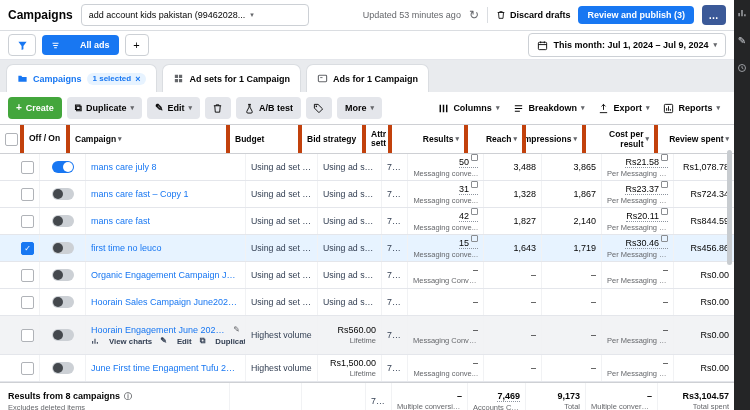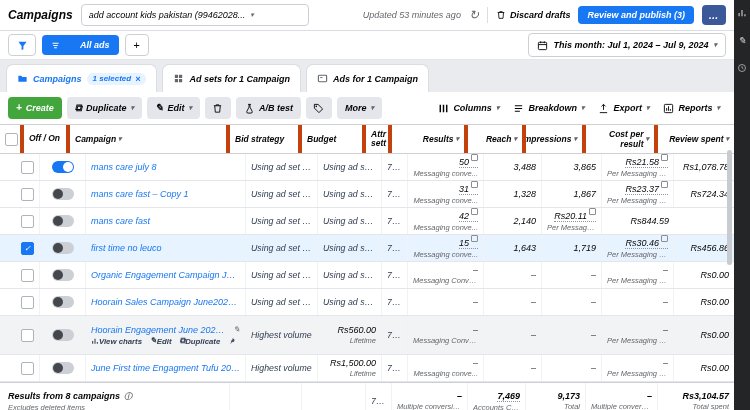"Campaigns" .app { font-style: italic -> none }
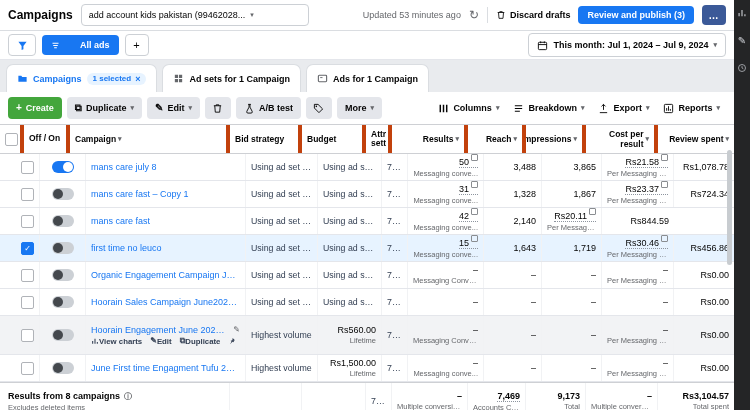"Bid strategy" div.th { order: before "Budget" -> after "Budget" }
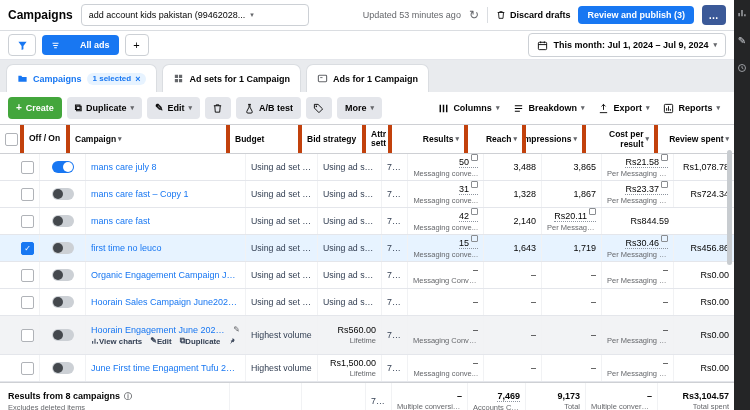"1,827" div.td { html: none -> <div> <span>1,827</span> </div> }
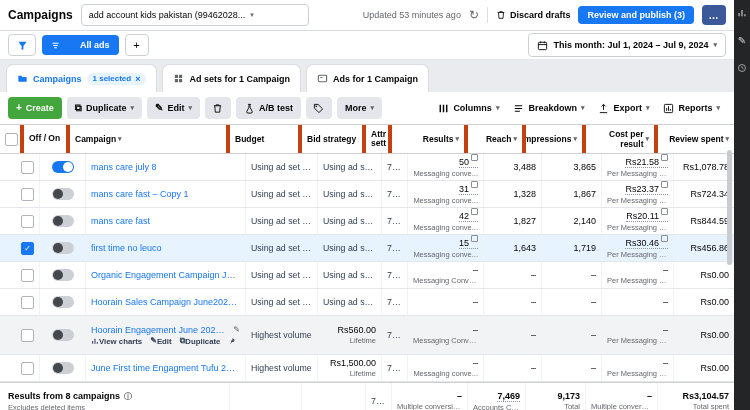"View charts" .act { gap: 0 -> 10px }
